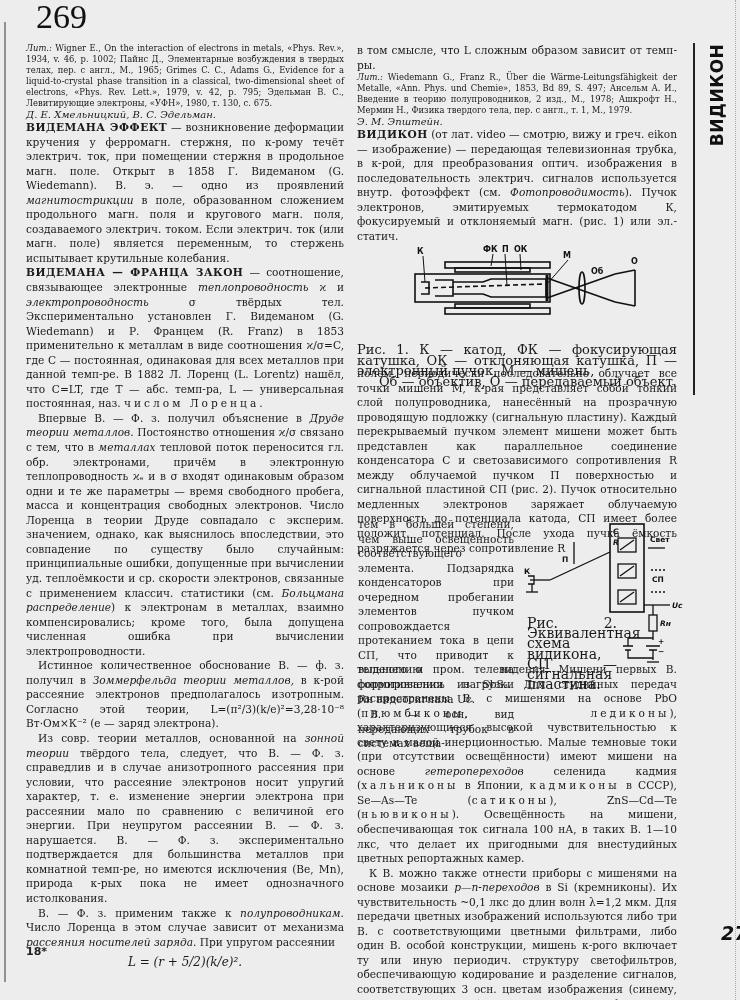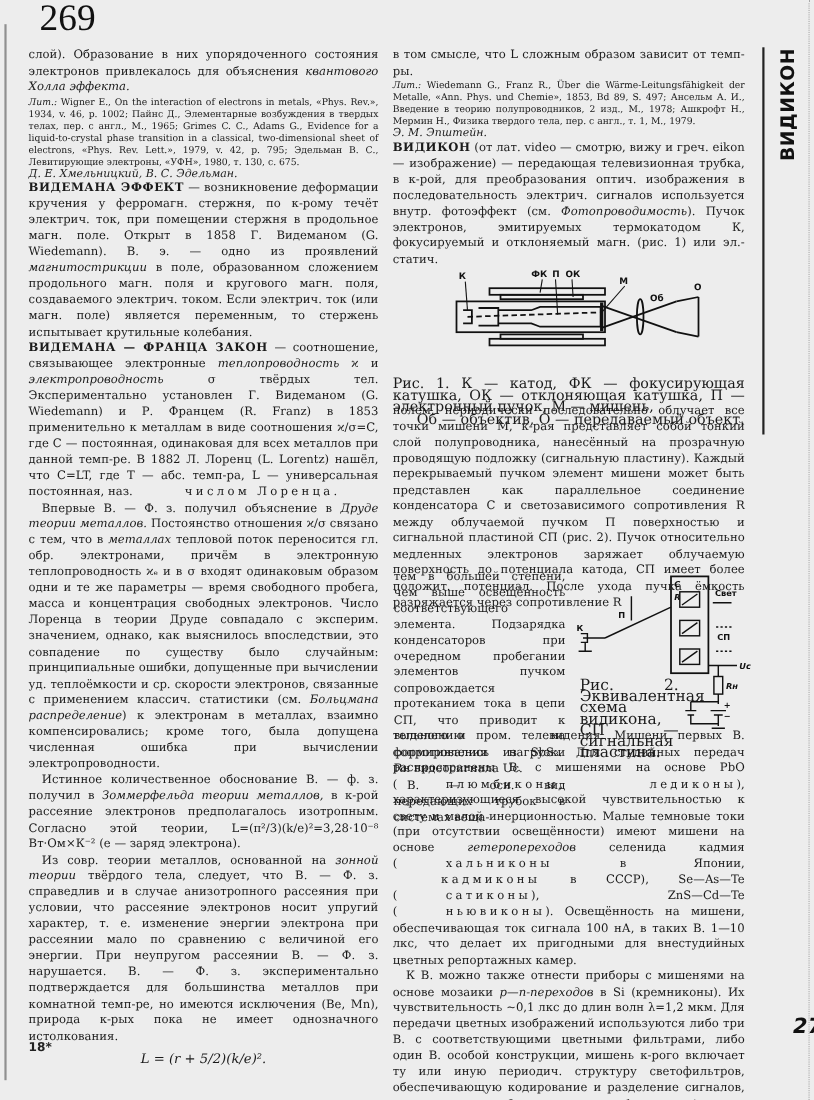"слой). Образование в них упорядоченного" p { html: <p><span>слой). Образование в них упорядоченного состояния электронов привлекалось для объяснения</span> <i>квантового Холла эффекта.</i></p> -> none }
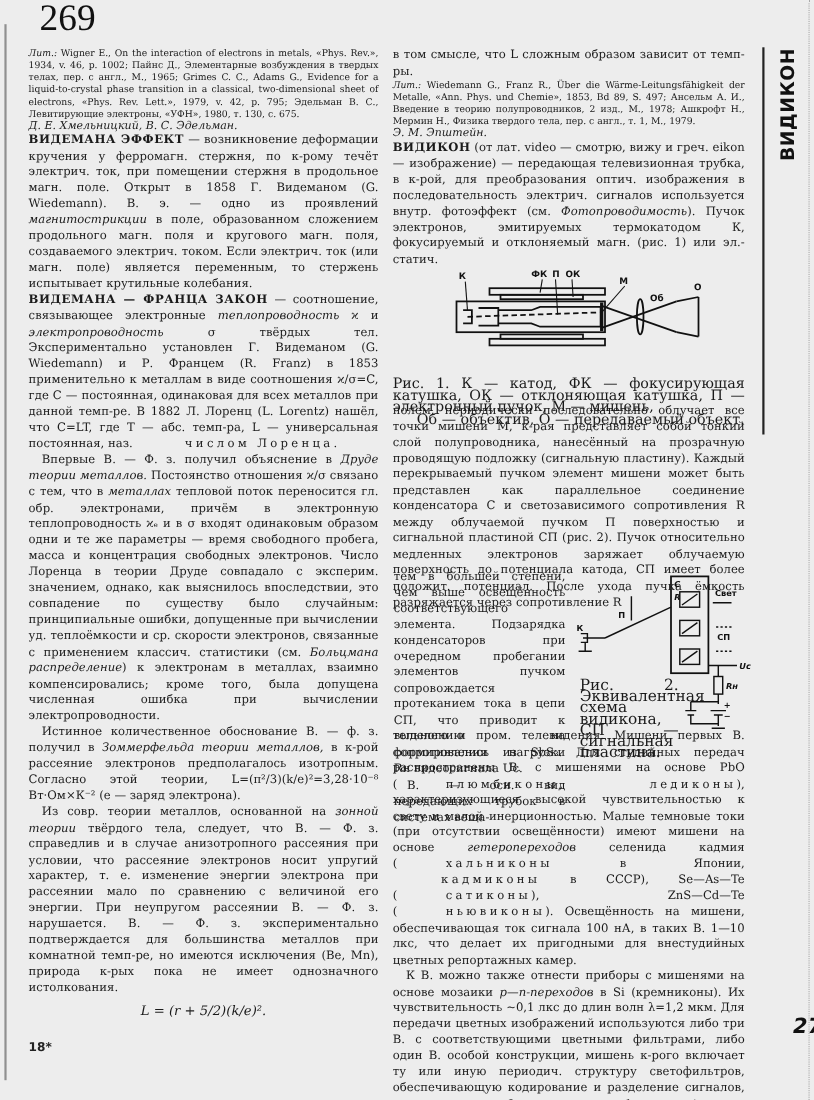"числом Лоренца." .sp { margin-left: 44px -> none }
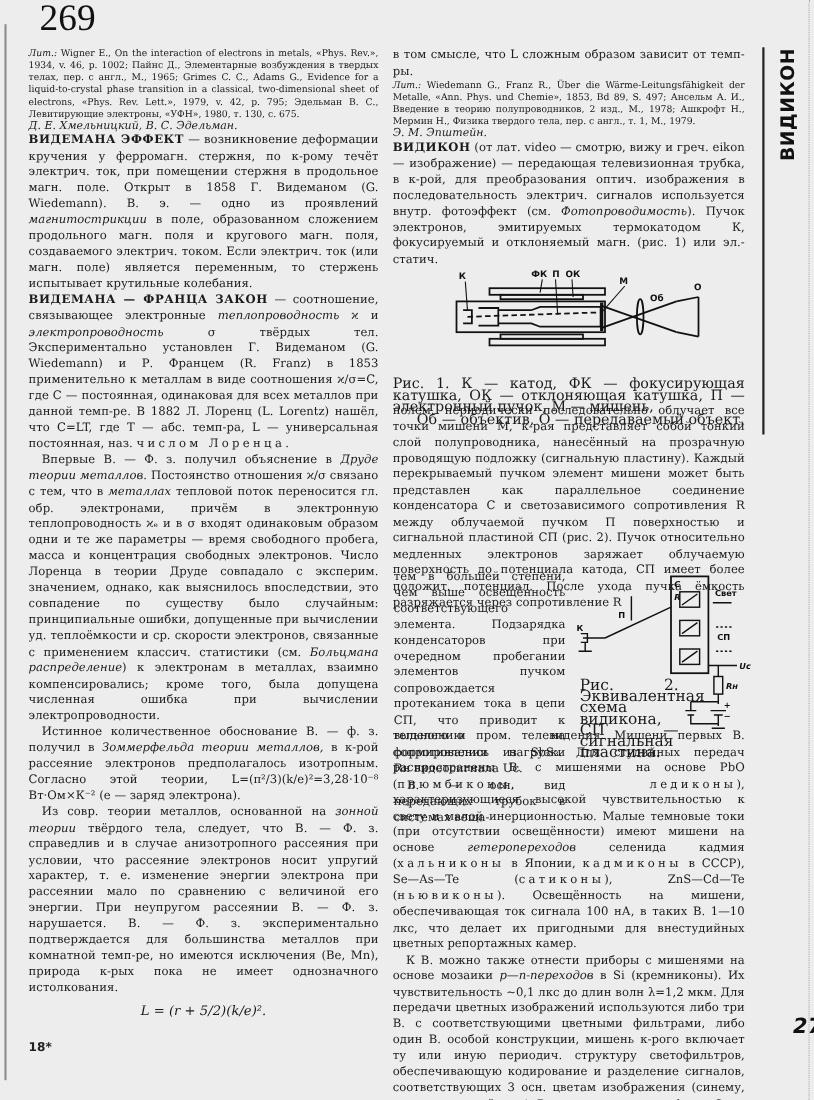"В. — Ф. з. применим" p.ind { html: none -> <p><span>В. — Ф. з. применим также к </span><i>полупроводникам.</i><span> Число Лоренца в этом случае зависит от механизма </span><i>рассеяния носителей заряда.</i><span> При упругом рассеянии</span></p> }
